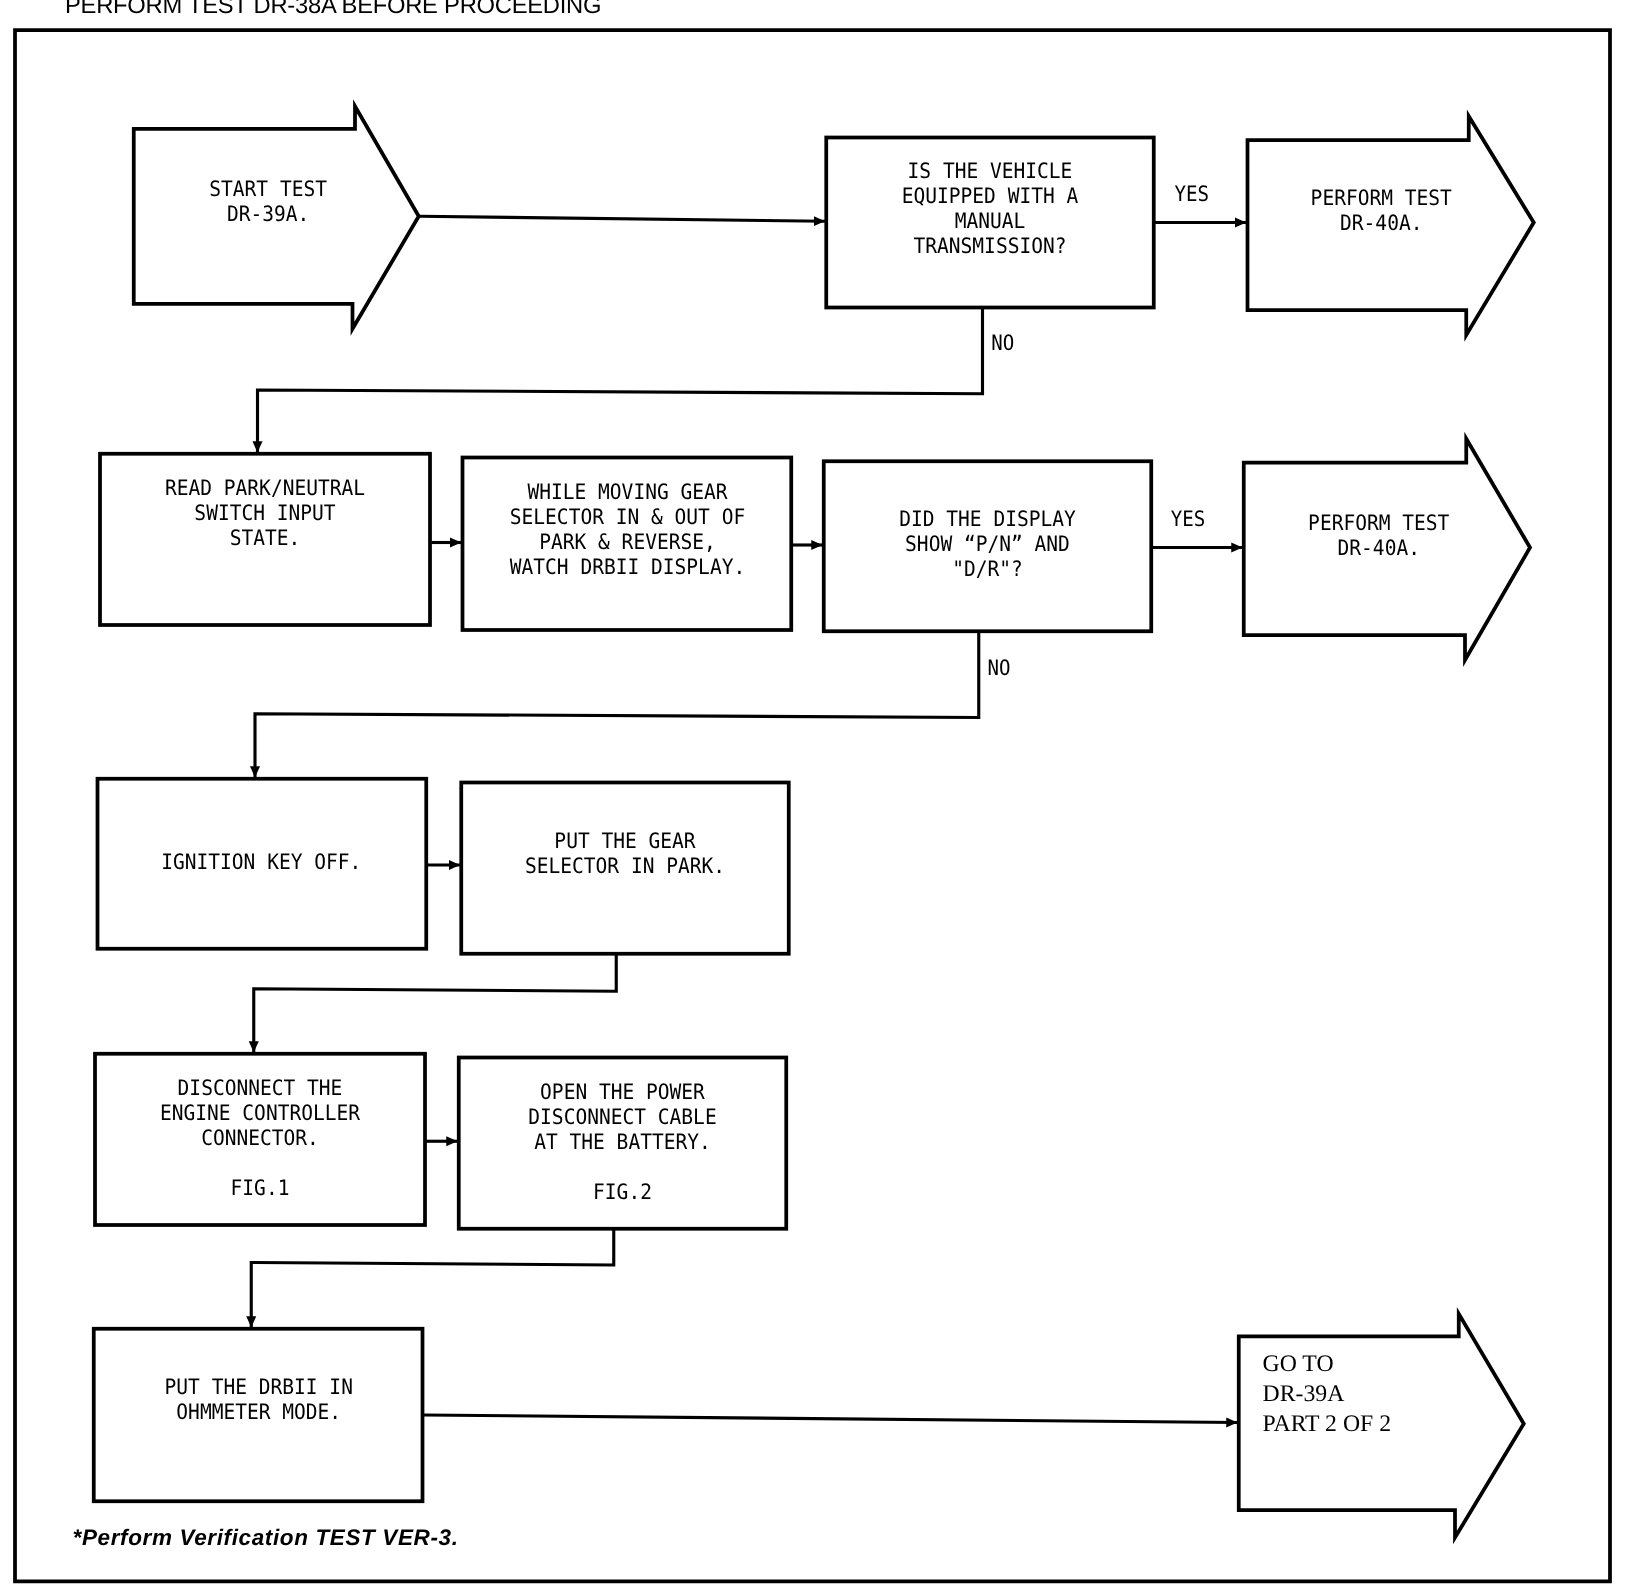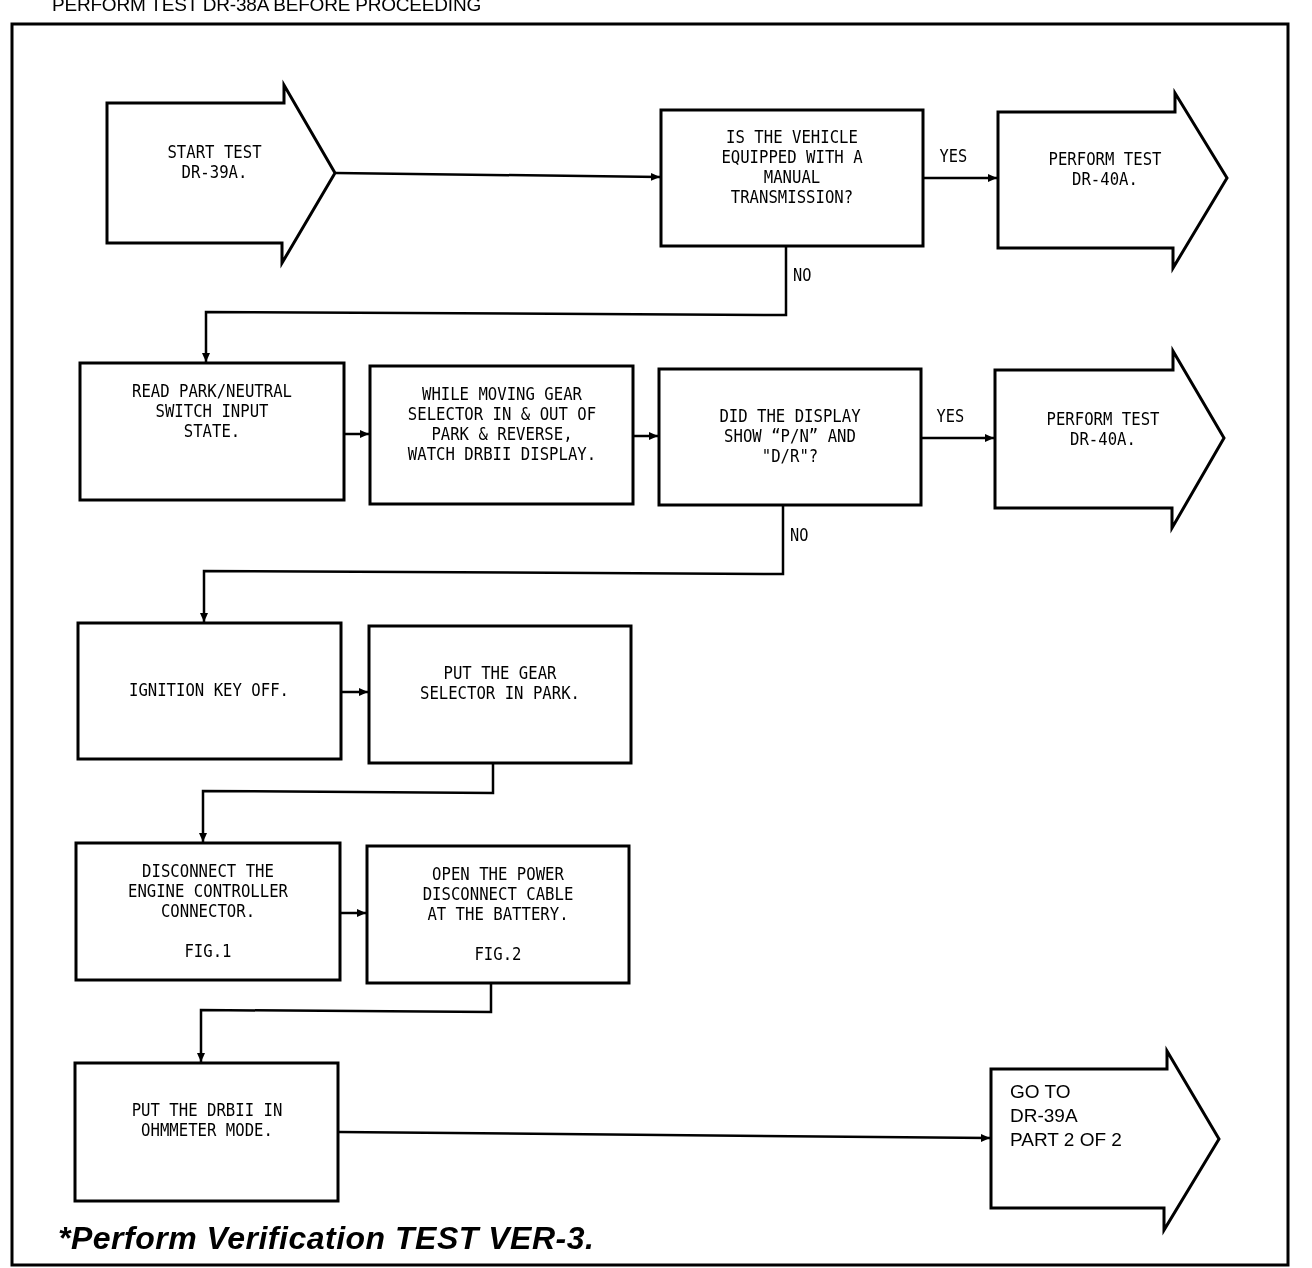"GO TO" .goto { font-family: Liberation Sans, sans-serif -> Liberation Serif, serif }
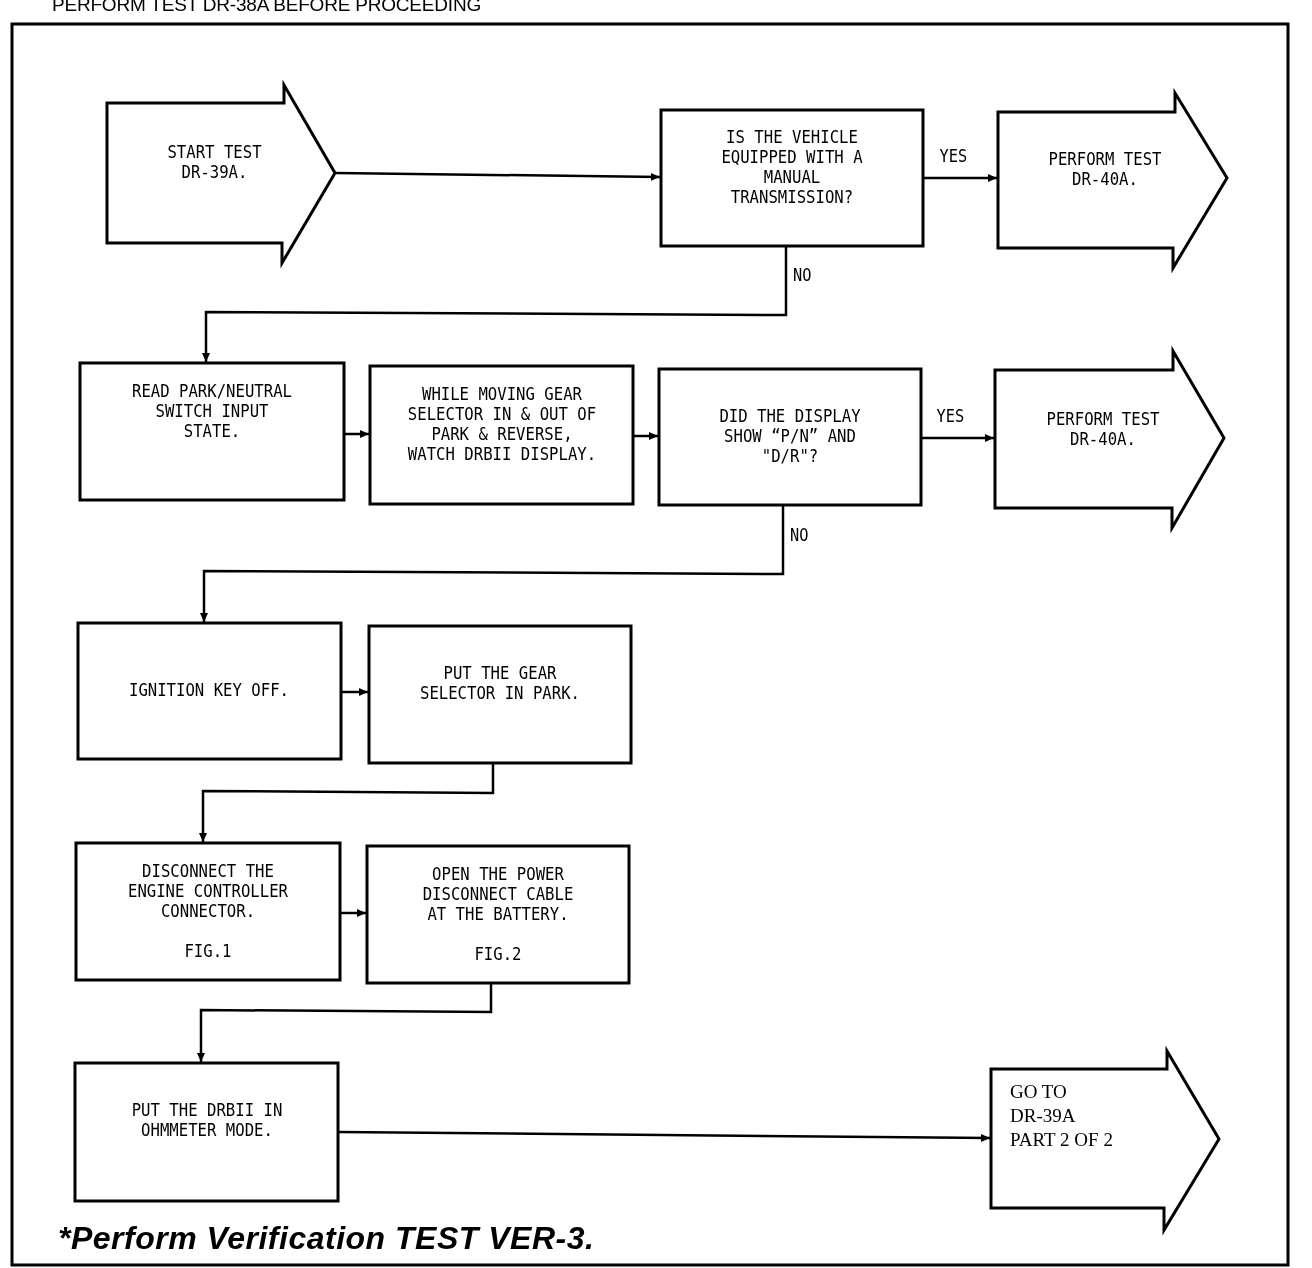"*Perform Verification TEST VER-3." .footnote { font-size: 32px -> 18px }
